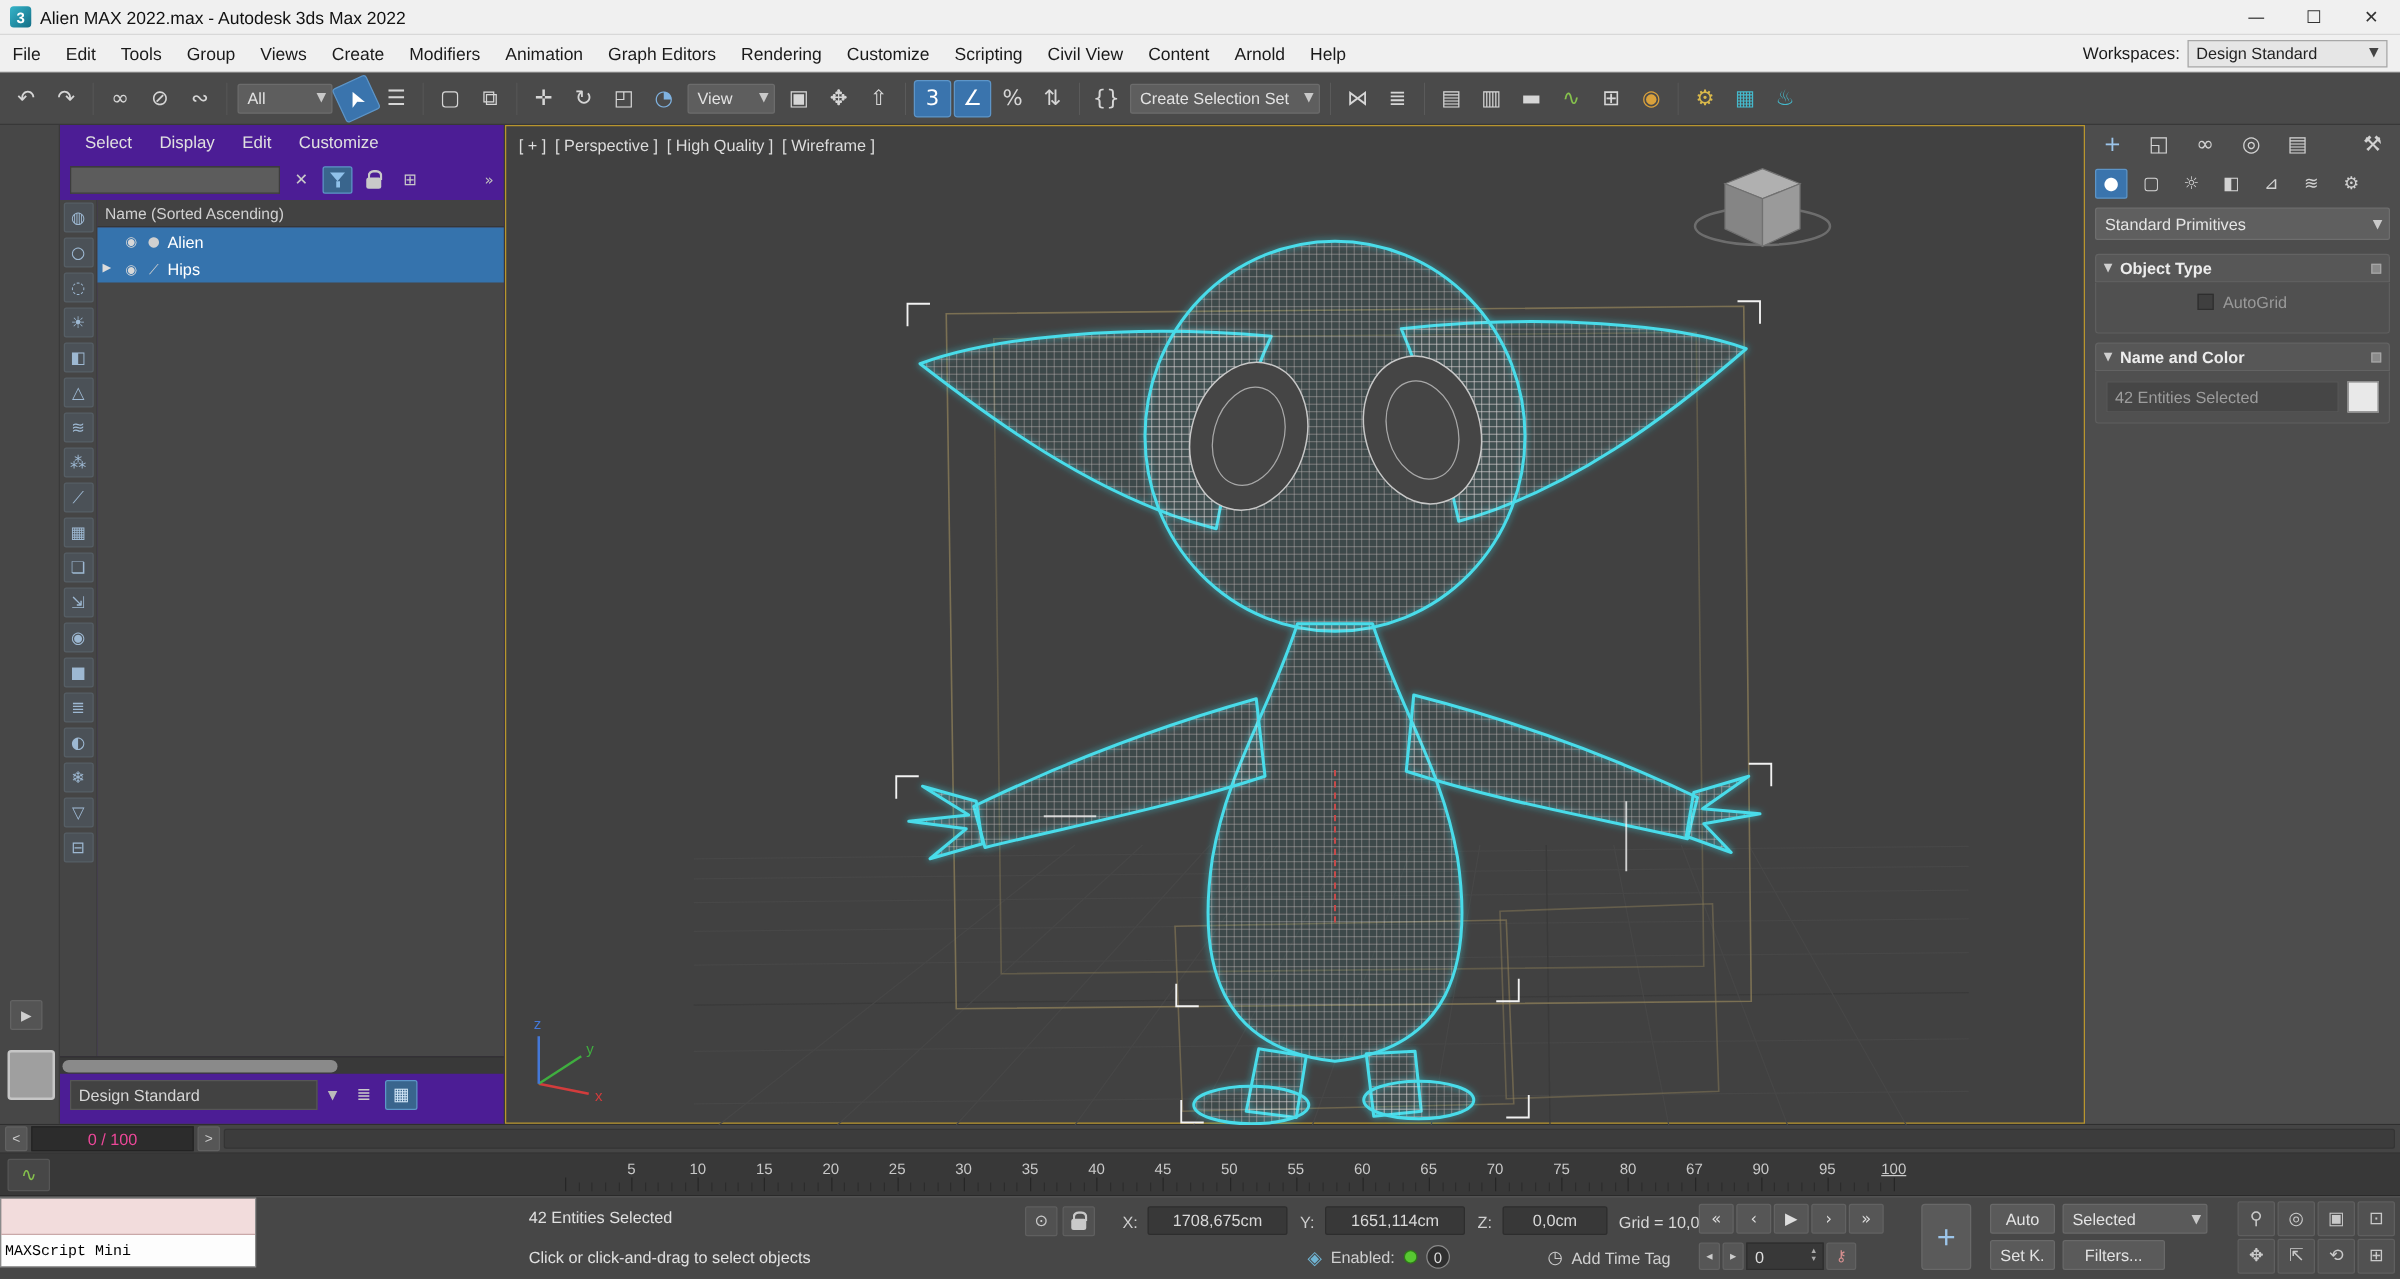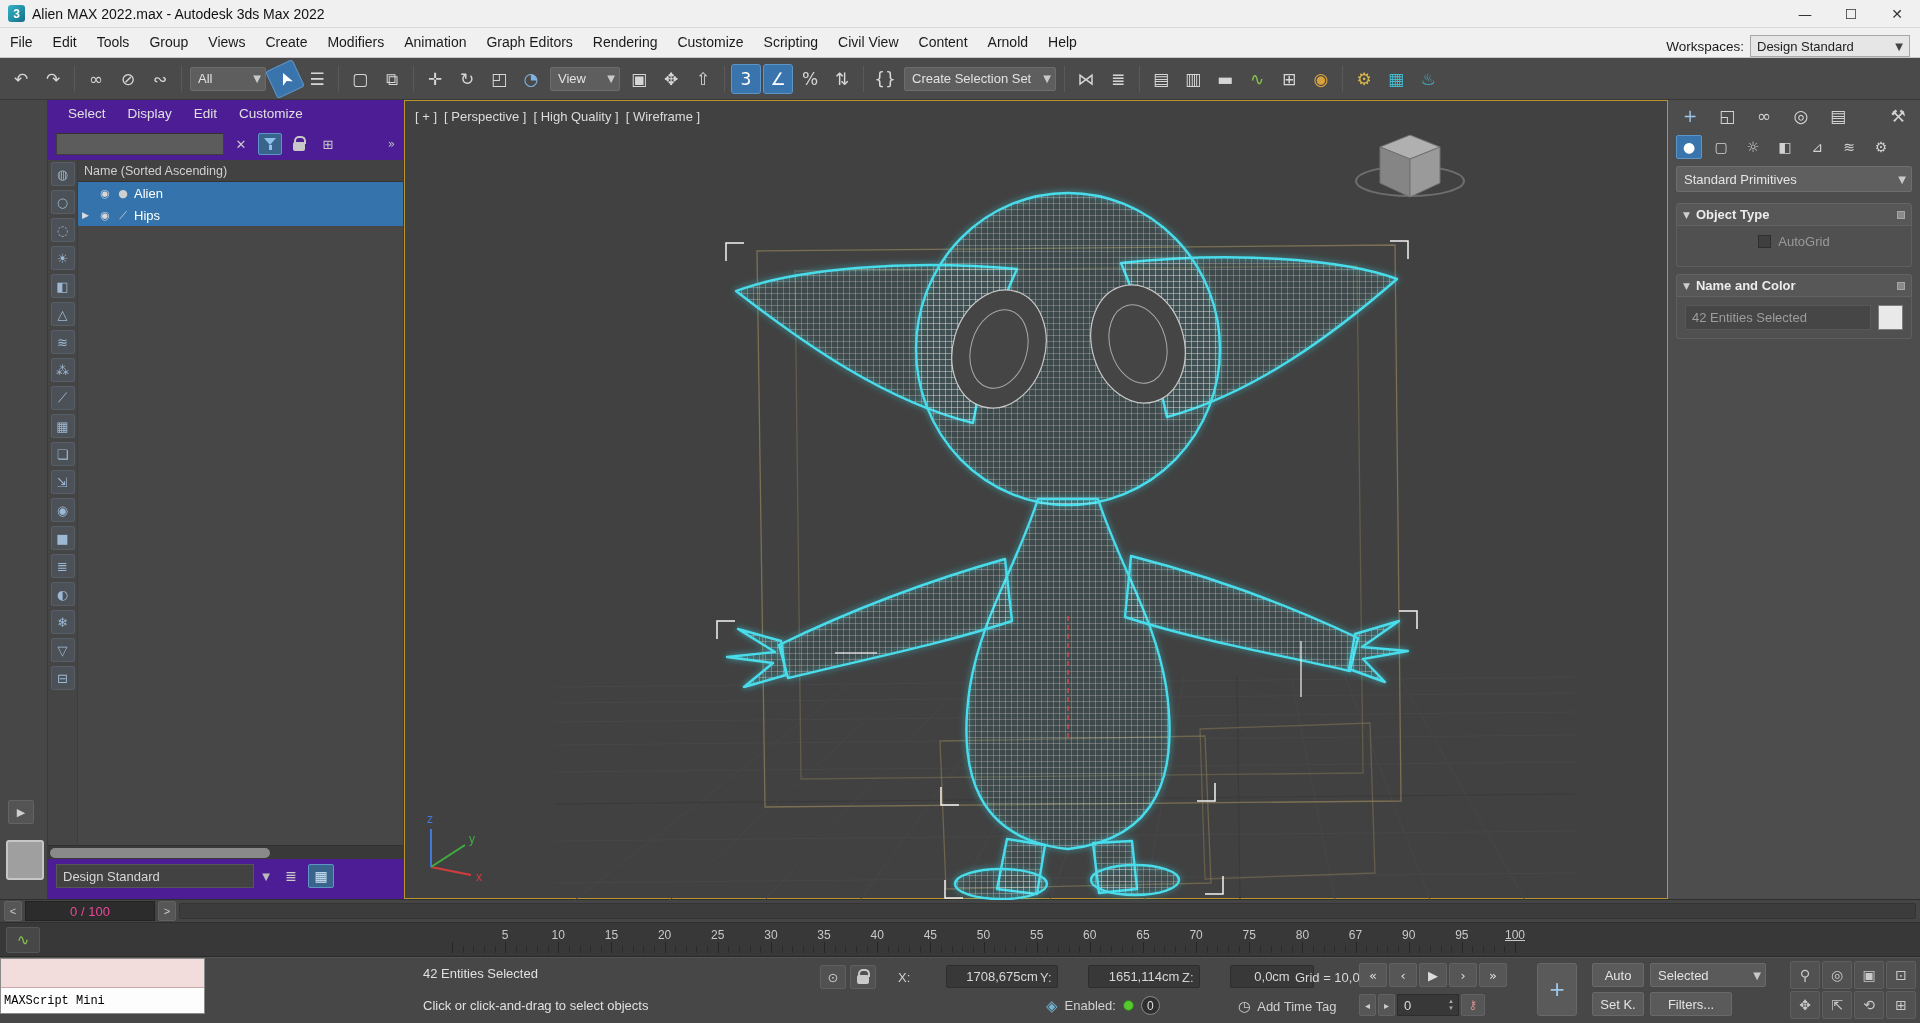"File" #menubar { align-items: flex-end -> center }
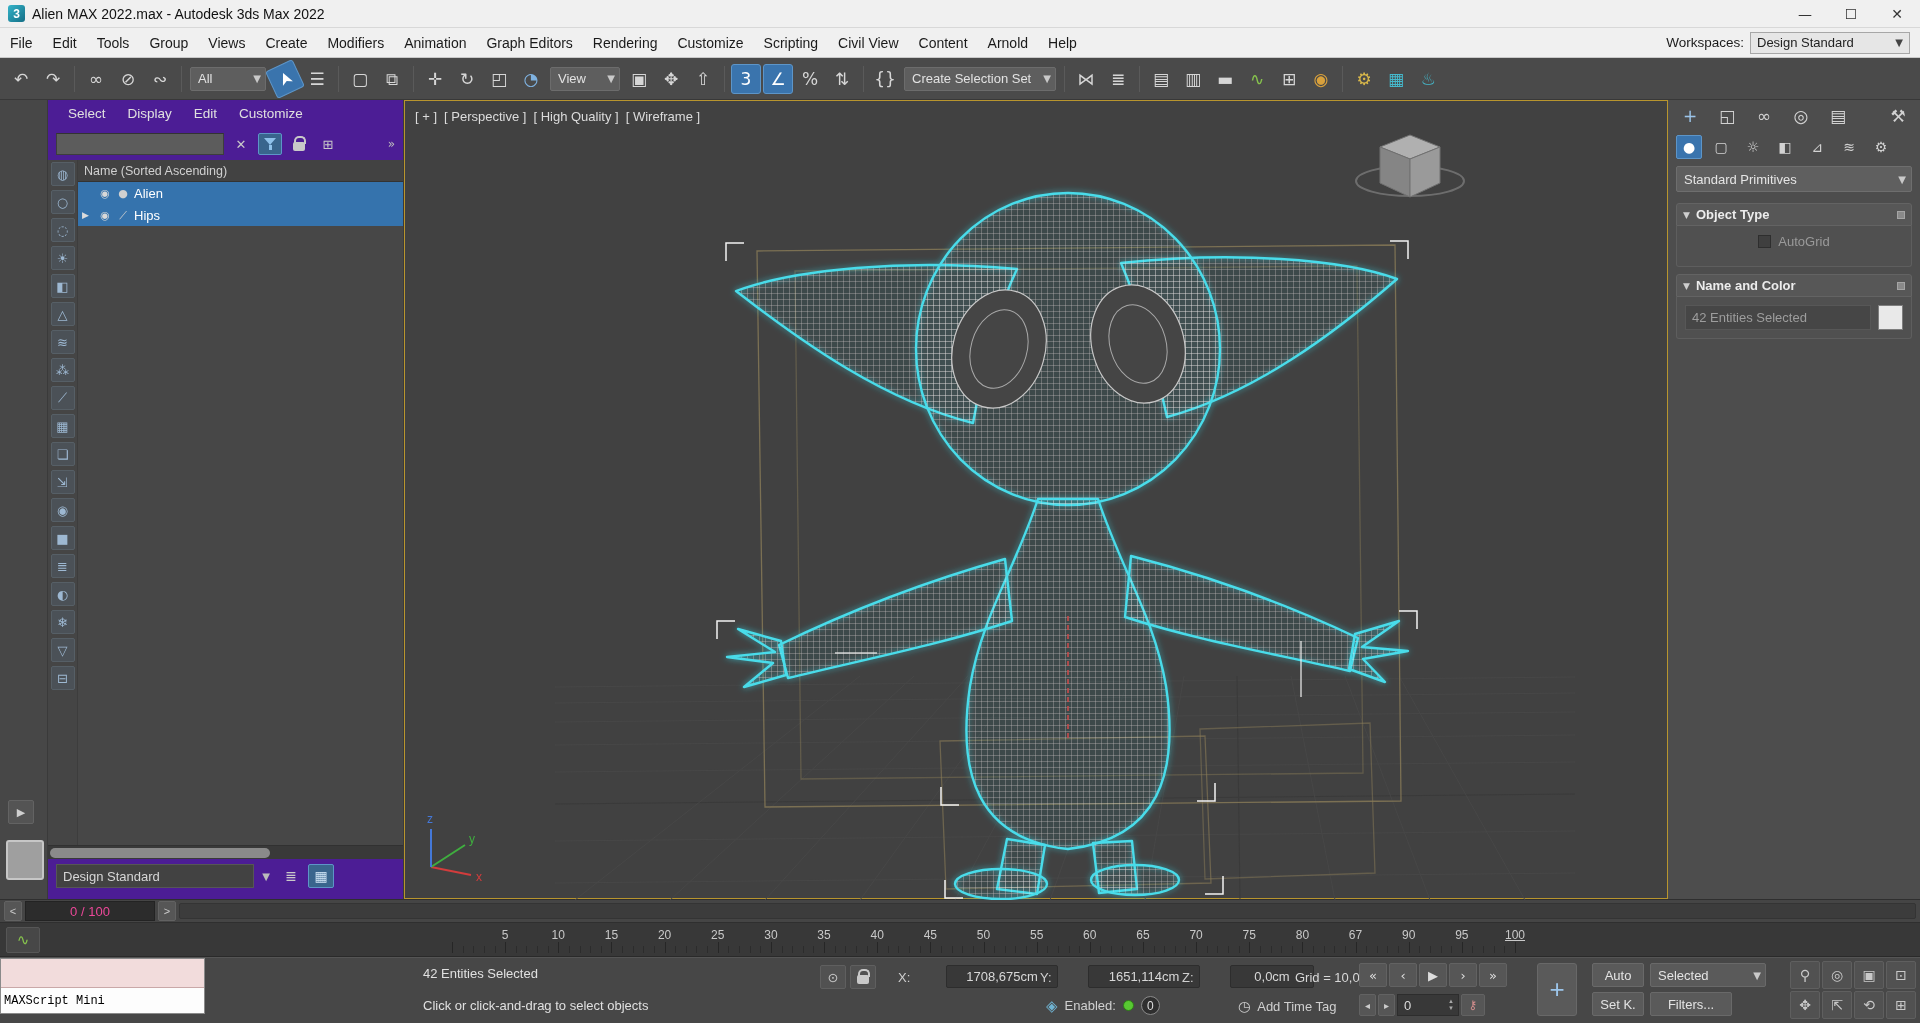"1708,675cm" .coord-field { margin-left: 28px -> none }
